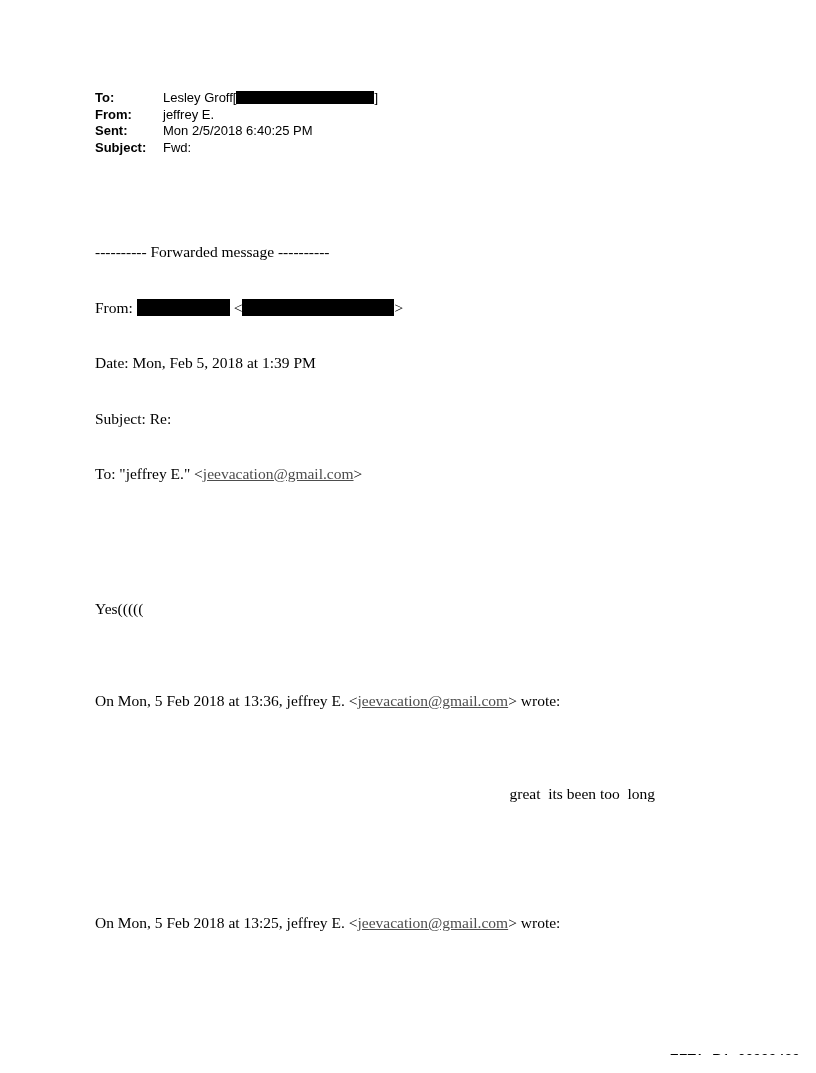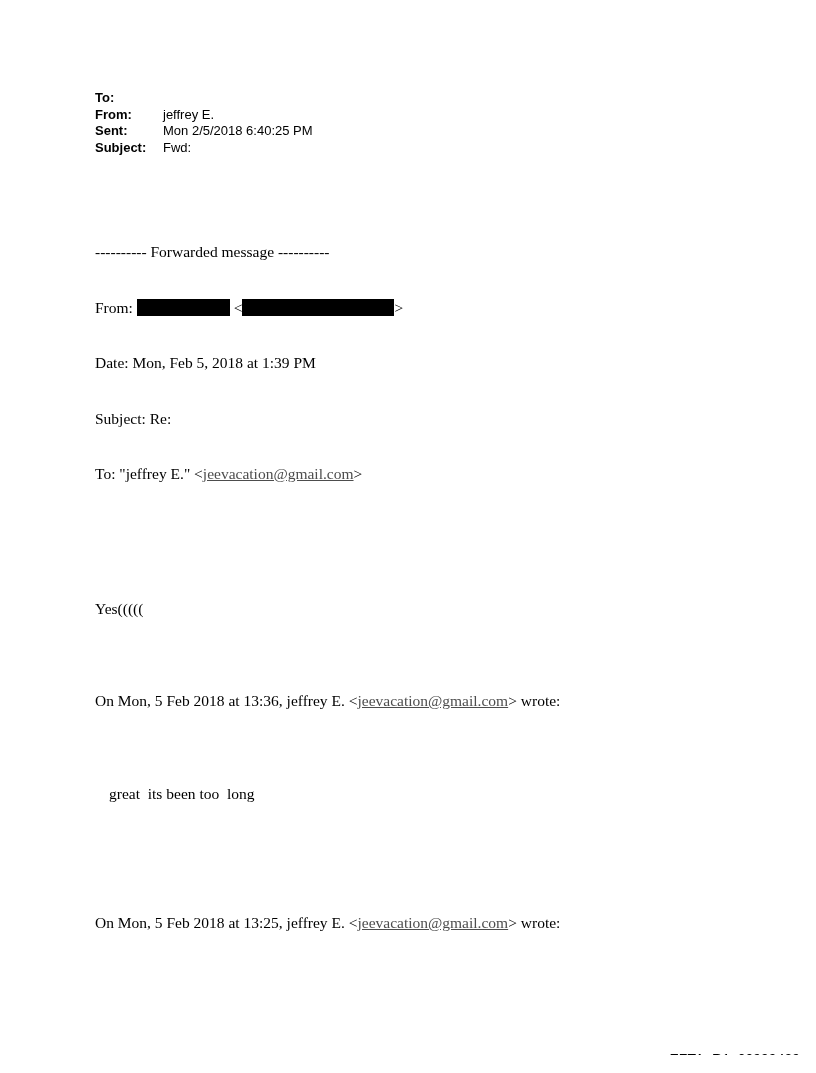"Lesley Groff[ ]" span.hvalue { html: none -> <span><span>Lesley Groff[</span><span></span><span>]</span></span> }
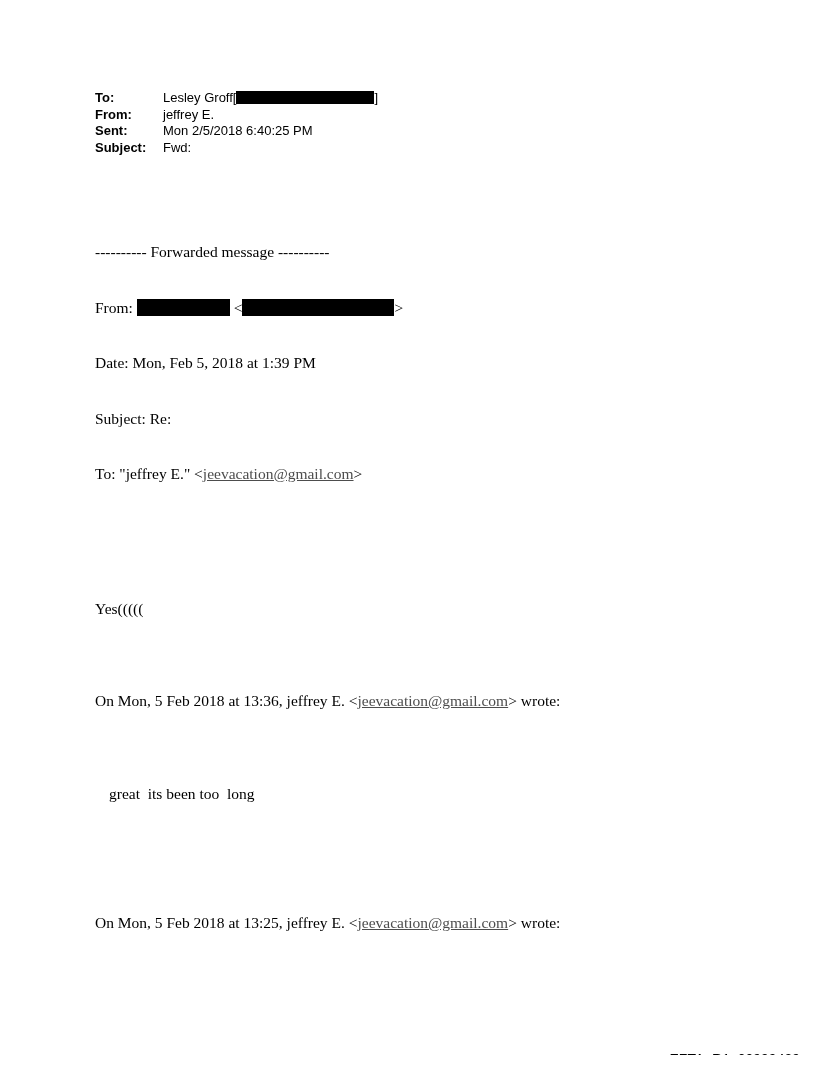"great its been too long" .indent1 { margin-left: 14px -> 5px; text-align: none -> right }
